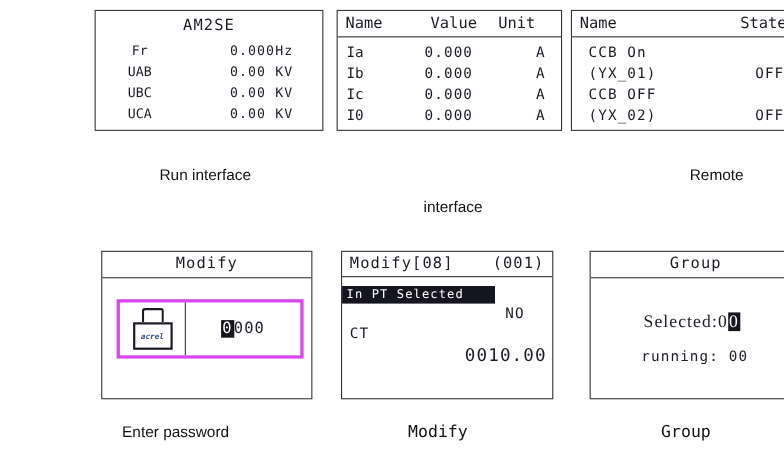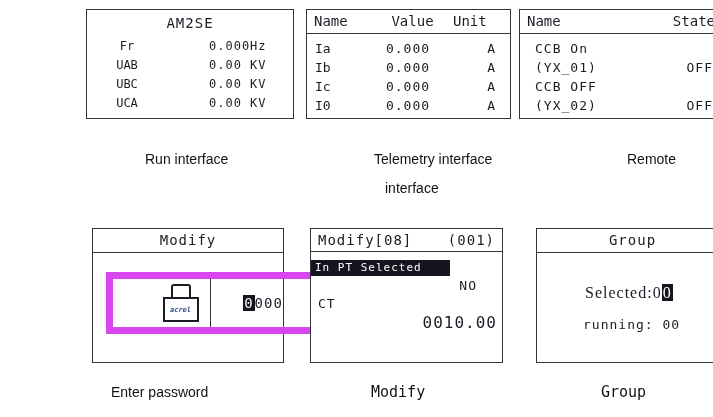"Telemetry interface" div.cap { html: <div>Telemetry interface</div> -> none }
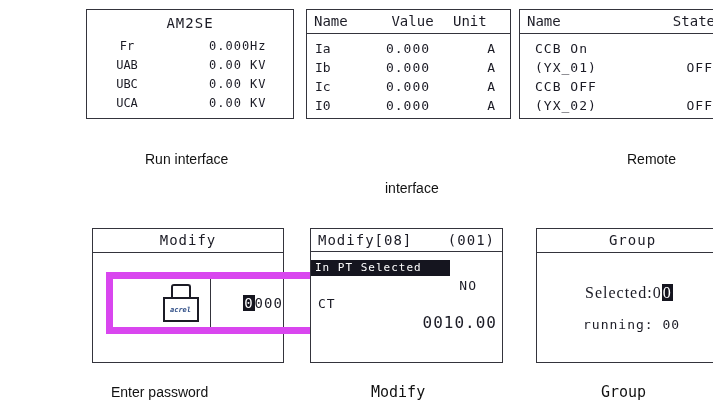"acrel" .pwd-box { border: 7px solid #d946ef -> 3px solid #d946ef; padding-left: 38px -> none }
